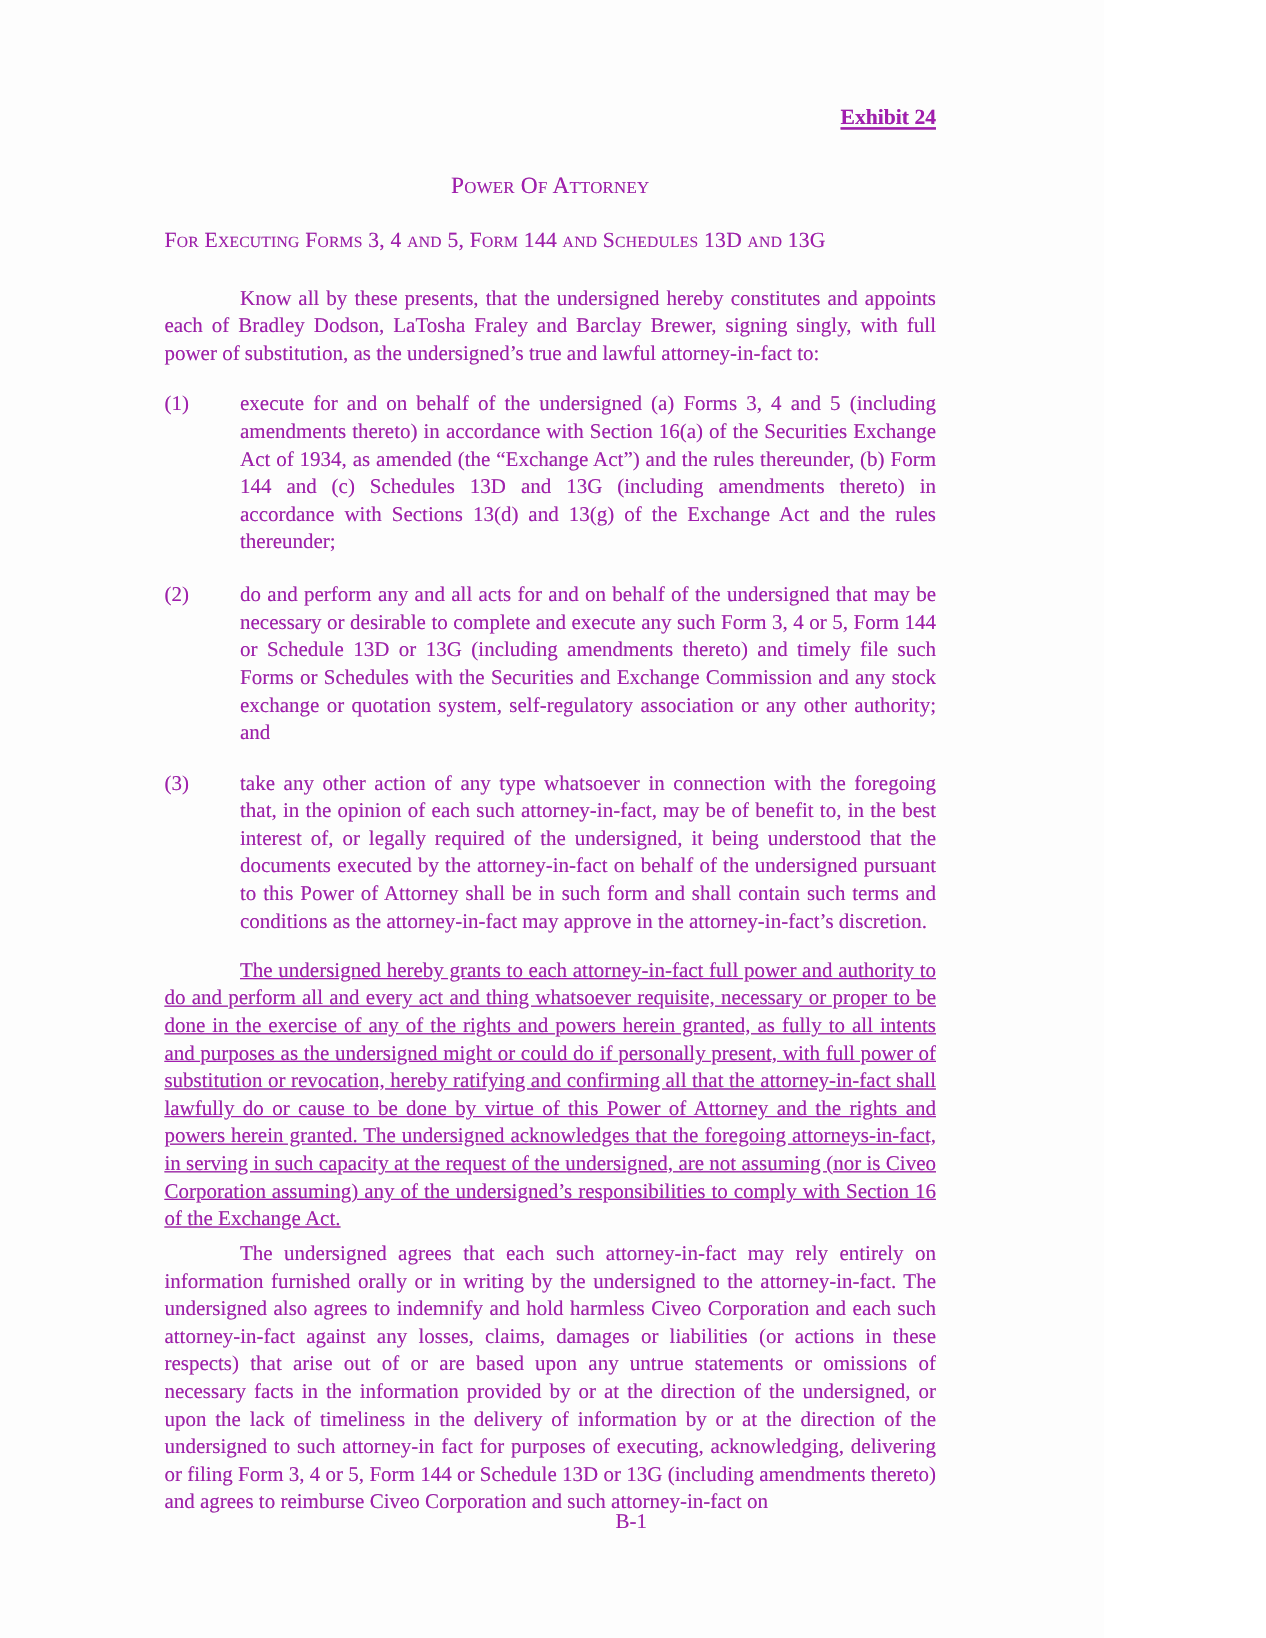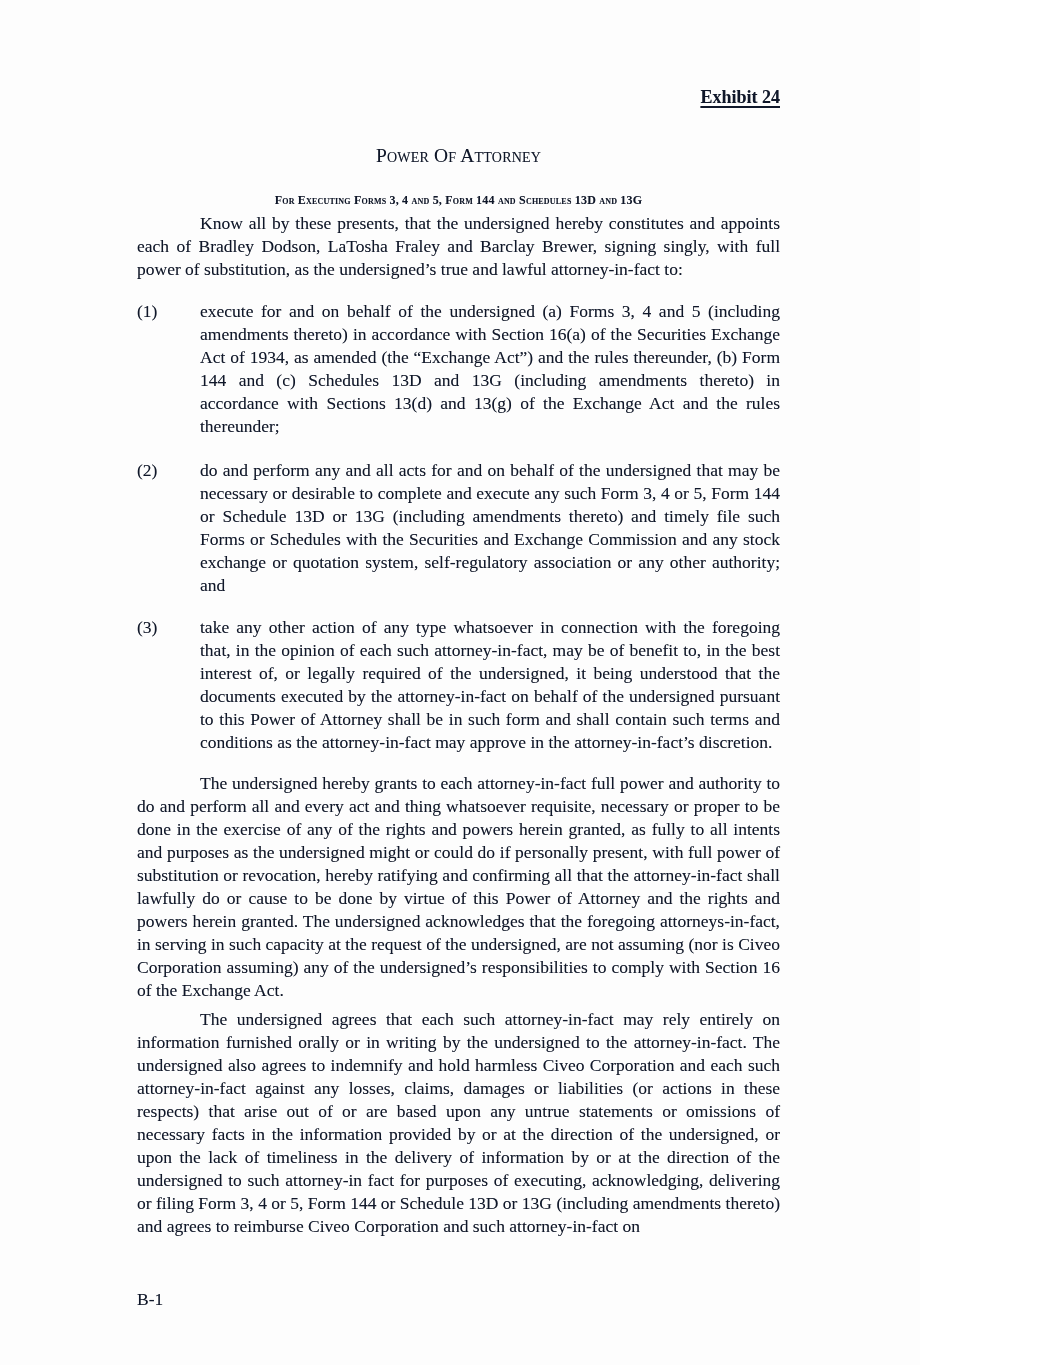"Exhibit 24" .page { color: #0f172a -> #a21caf }
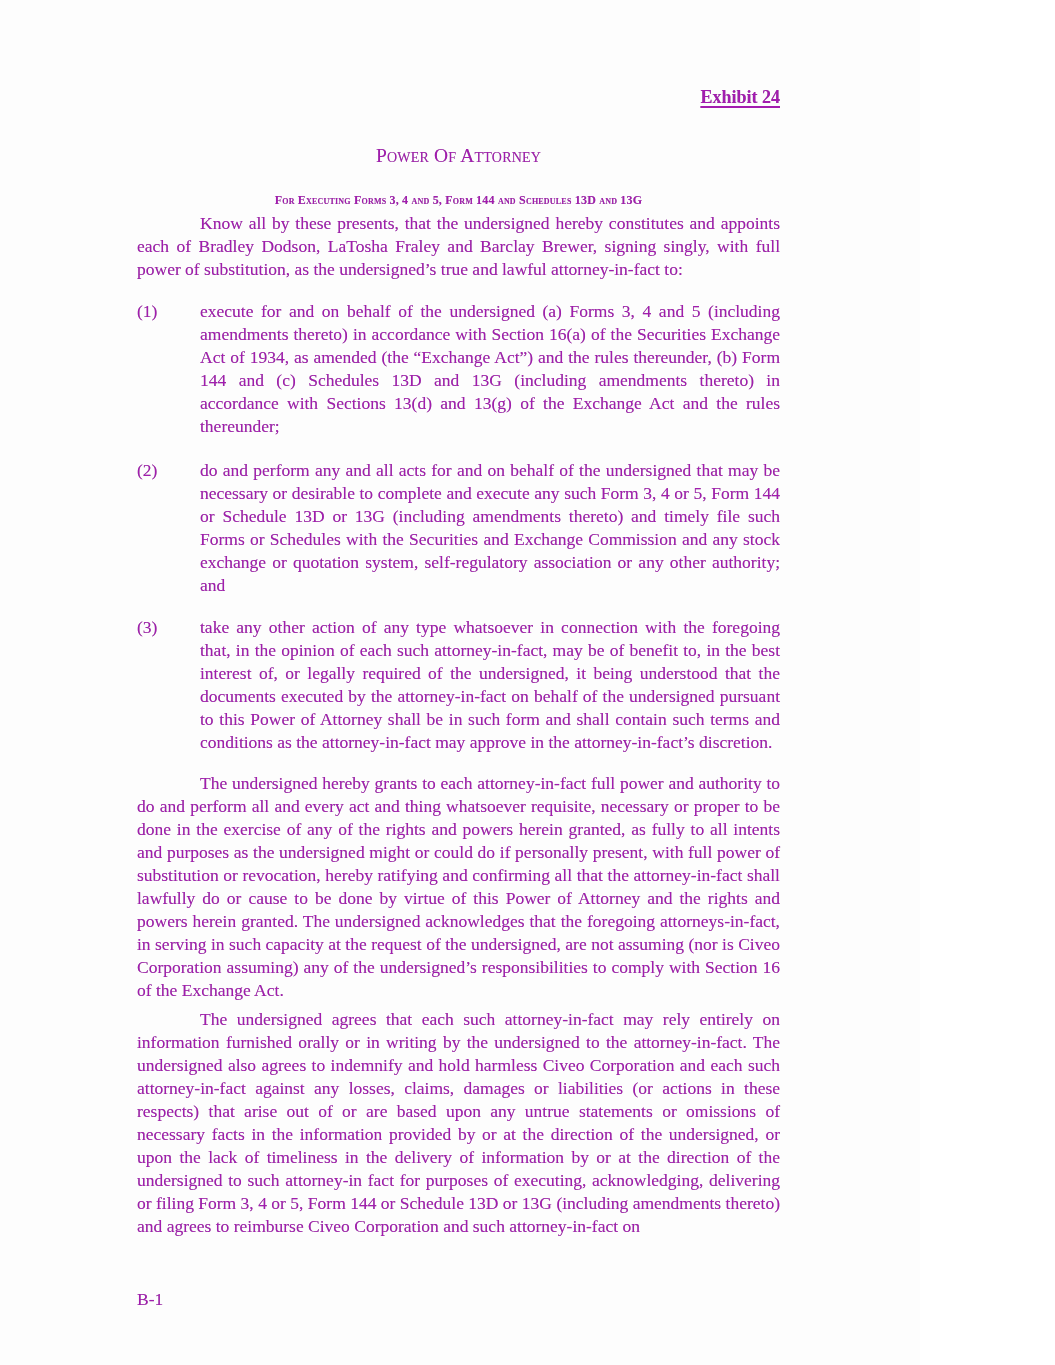"For Executing Forms 3, 4" .subtitle { font-size: 12px -> 18px; font-weight: bold -> normal; text-align: center -> none }
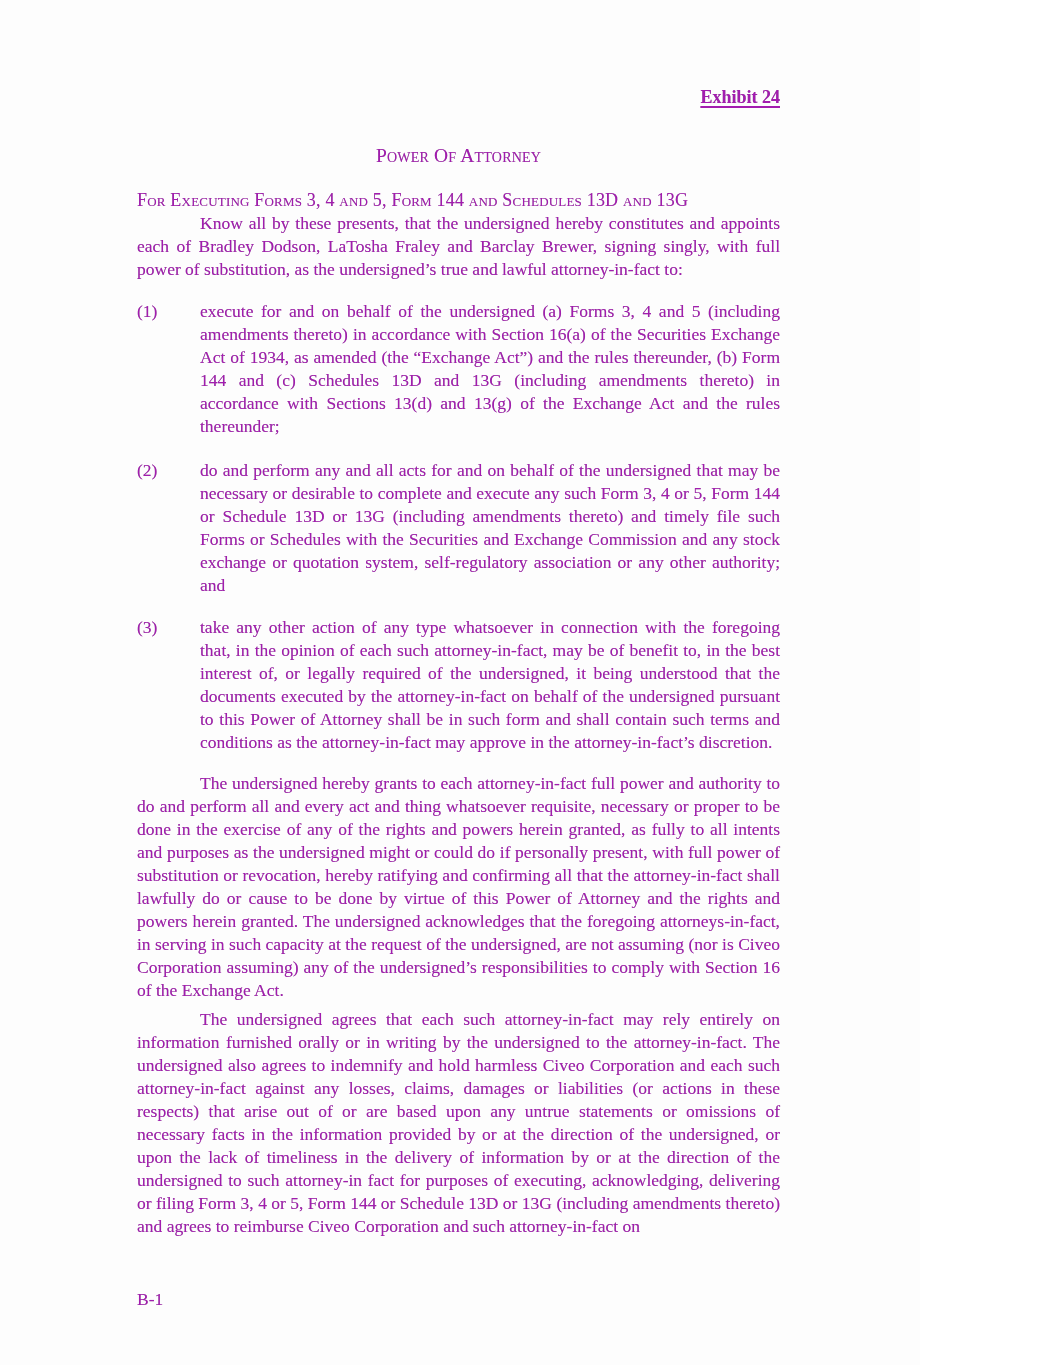"Know all by these presents," .p-intro { margin-top: none -> 25px }
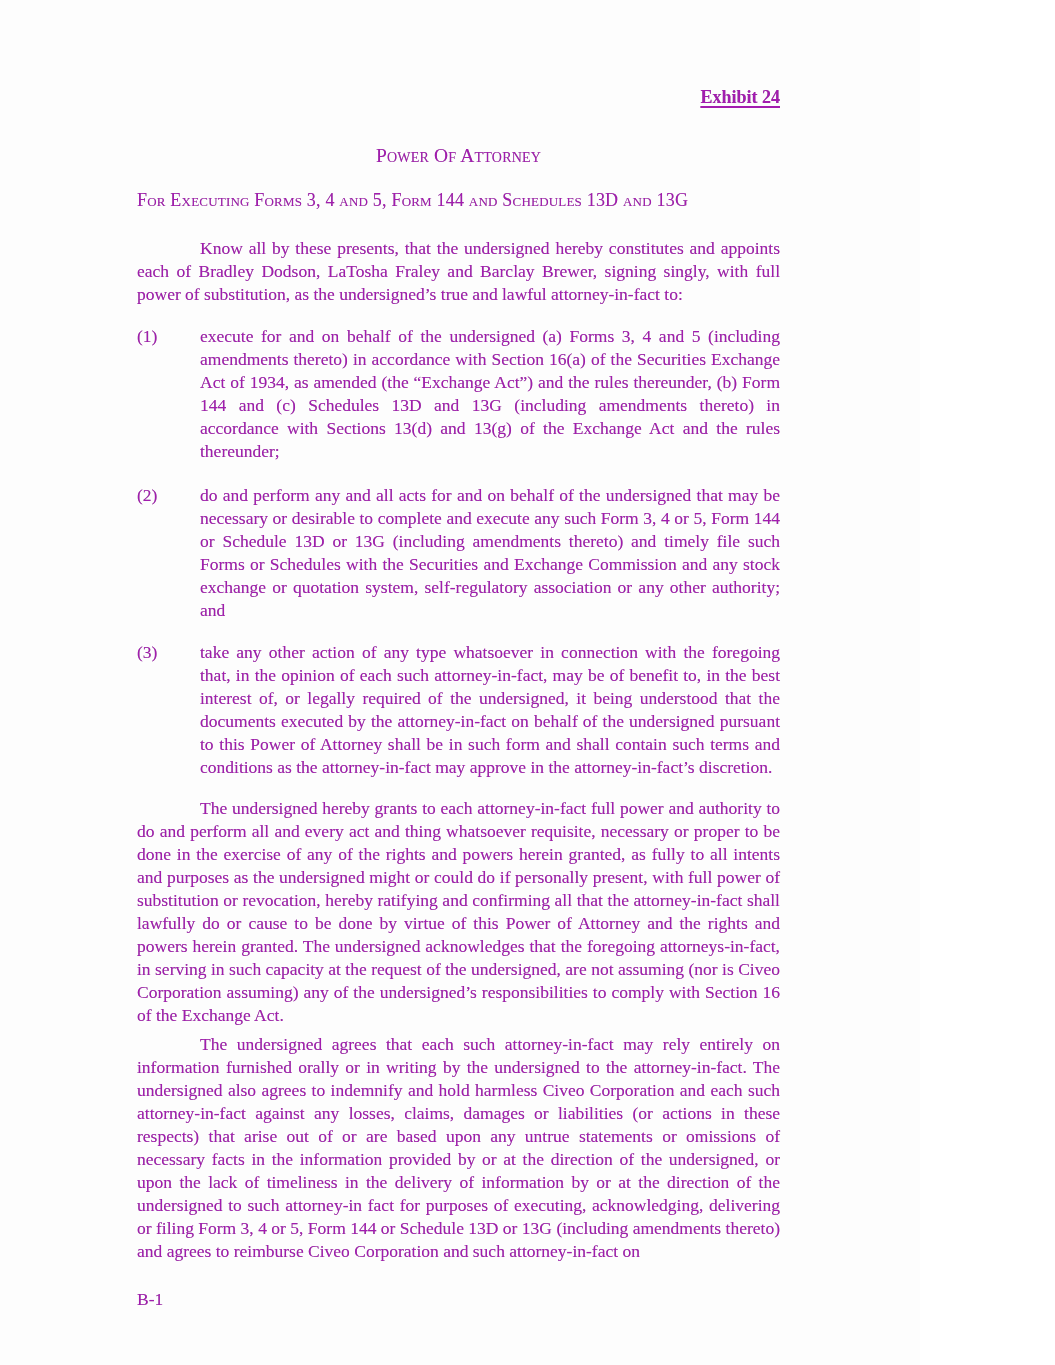"The undersigned hereby grants to" .p-grant { text-decoration: none -> underline }
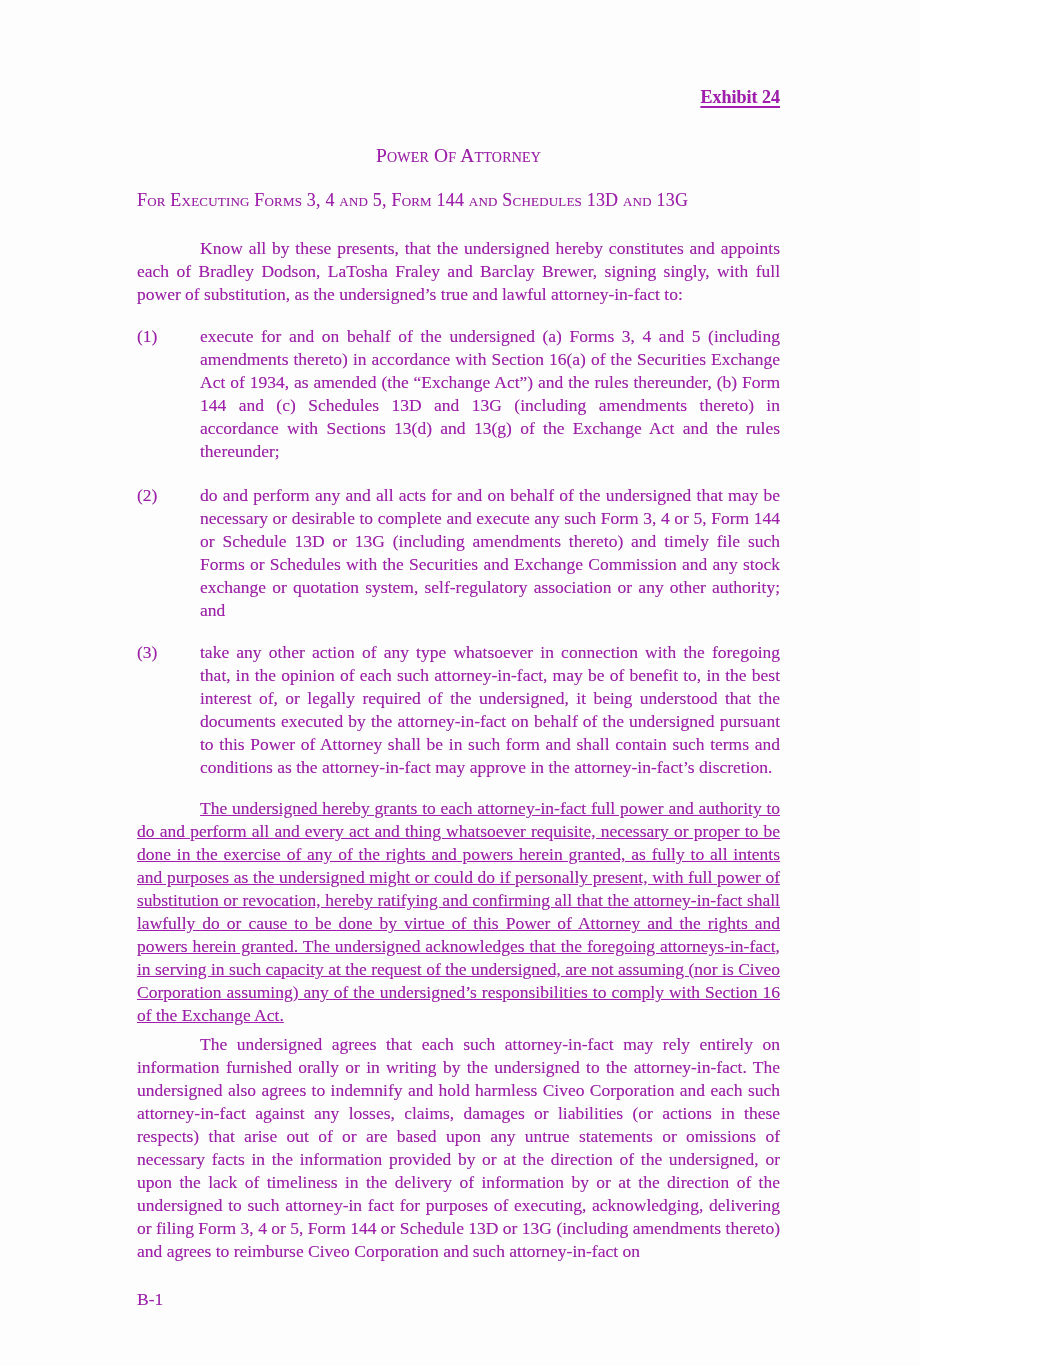"B-1" .footer-page-number { text-align: left -> center; top: 1288px -> 1256px }
